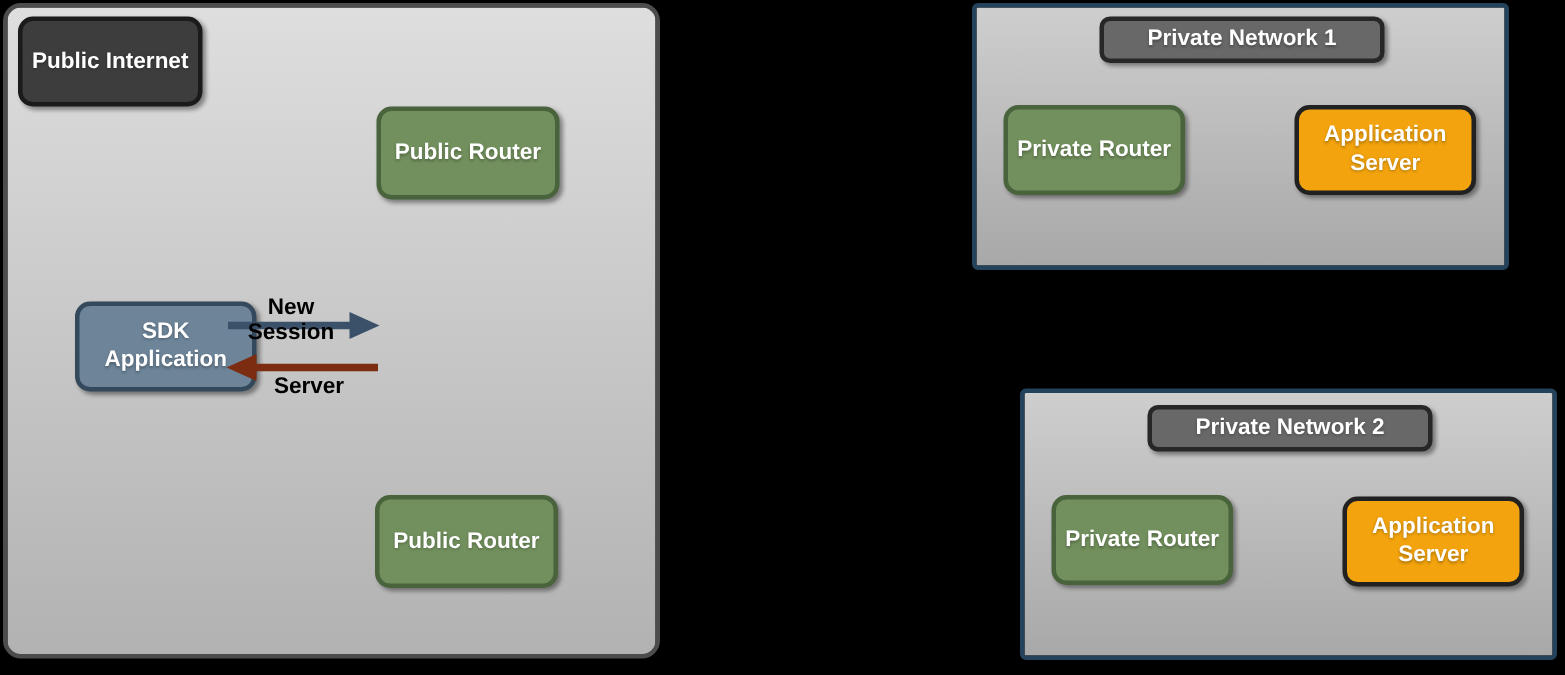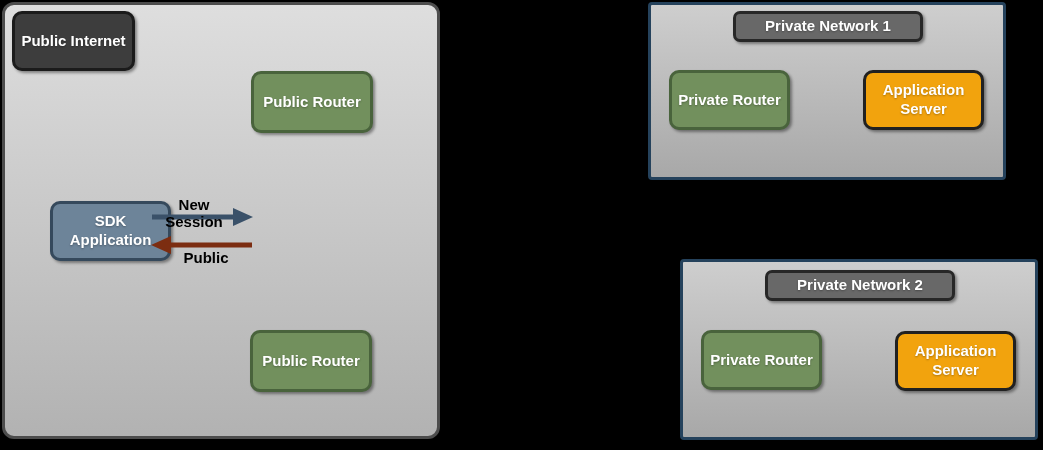"Public" div.arrow-label { text: Public -> Server }
